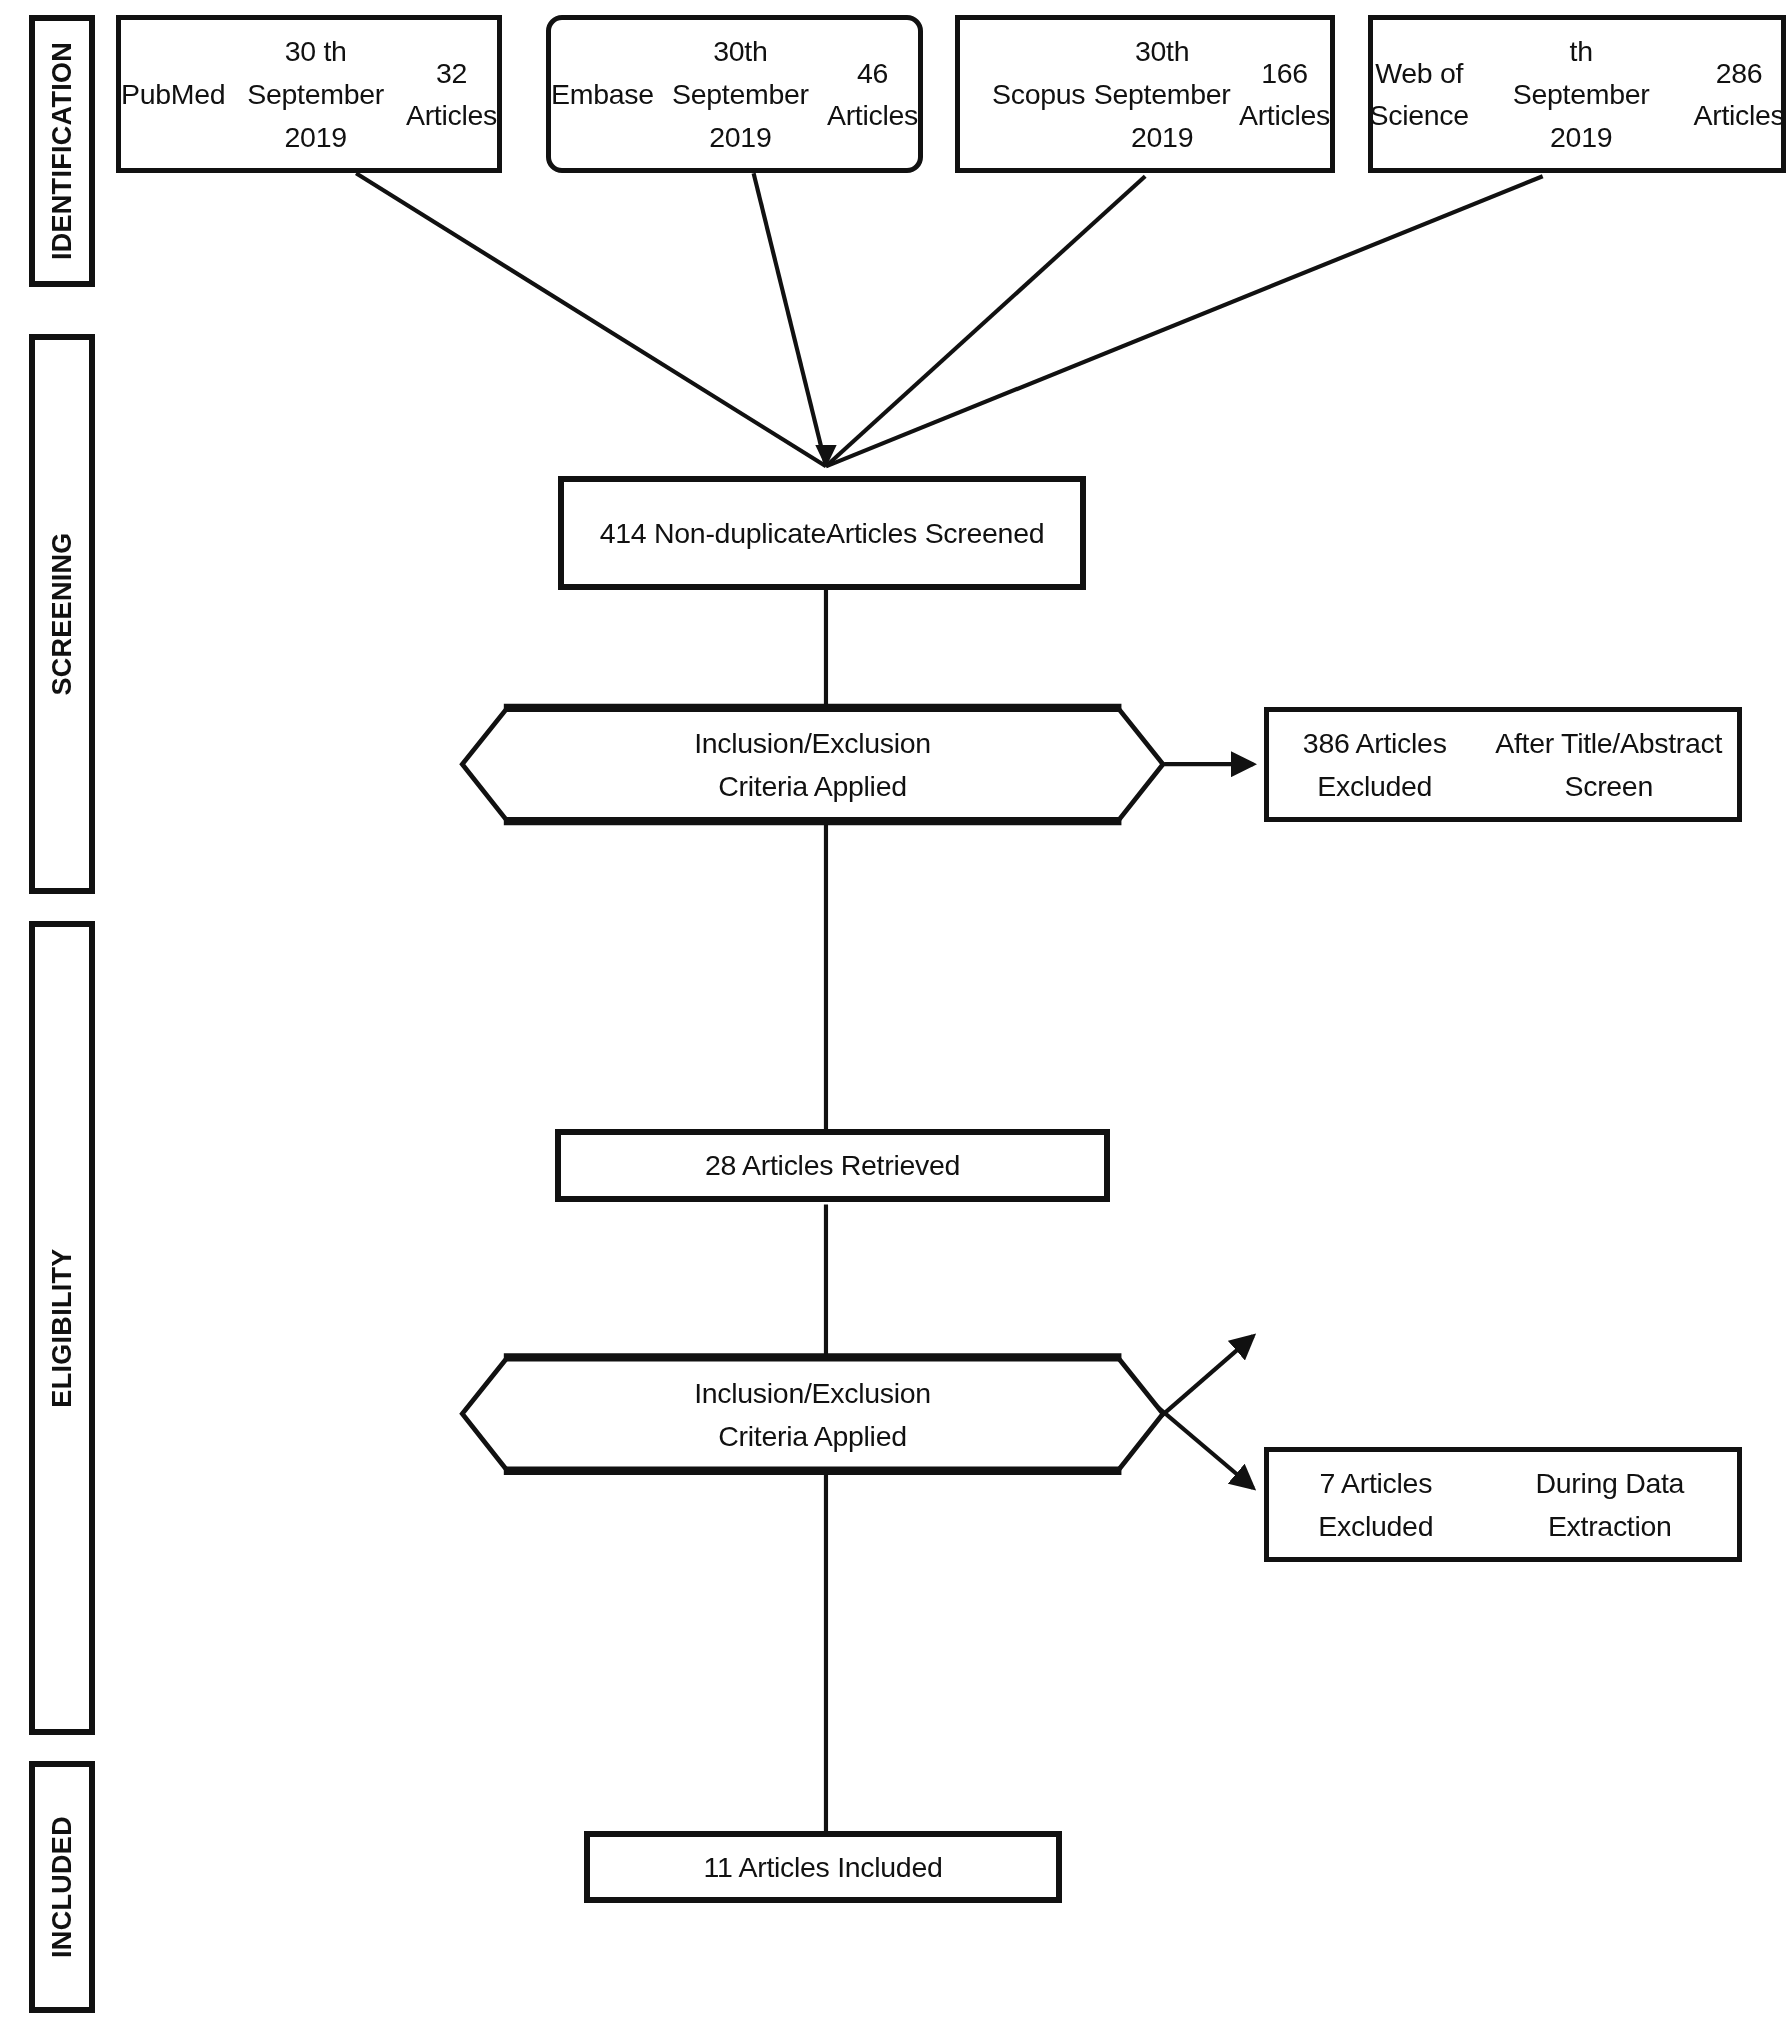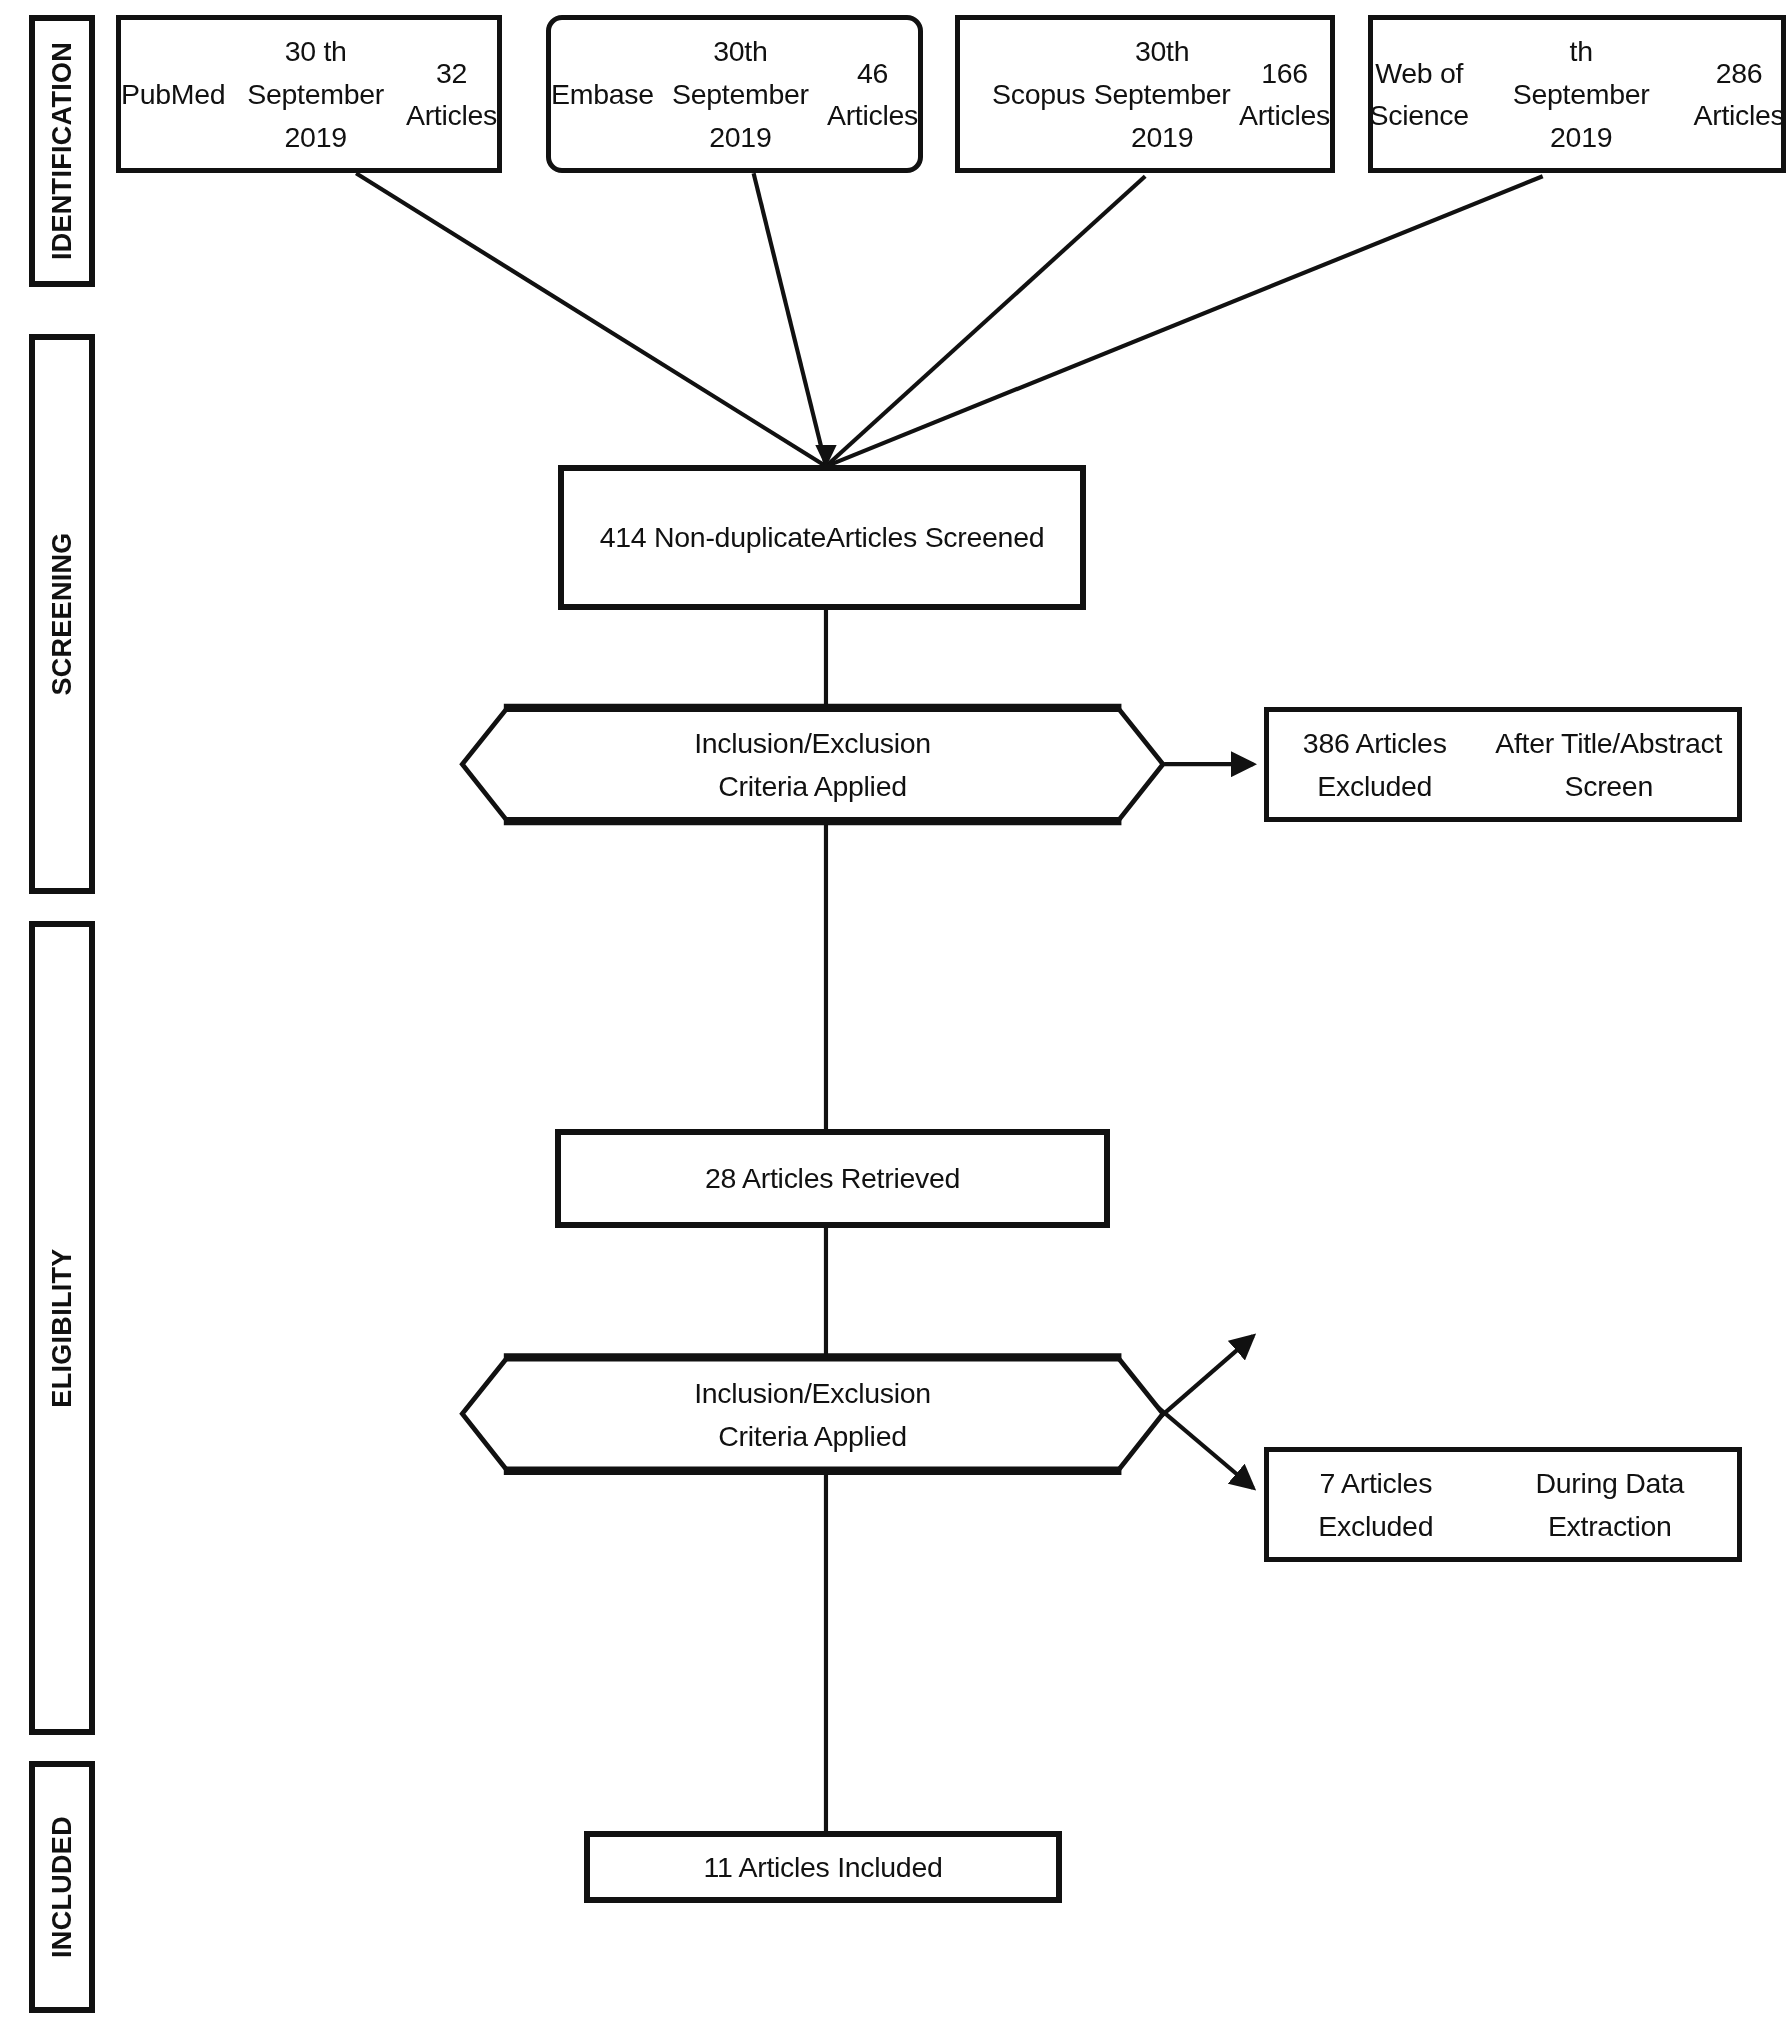"414 Non-duplicate" #box-screened { height: 145px -> 114px; top: 465px -> 476px }
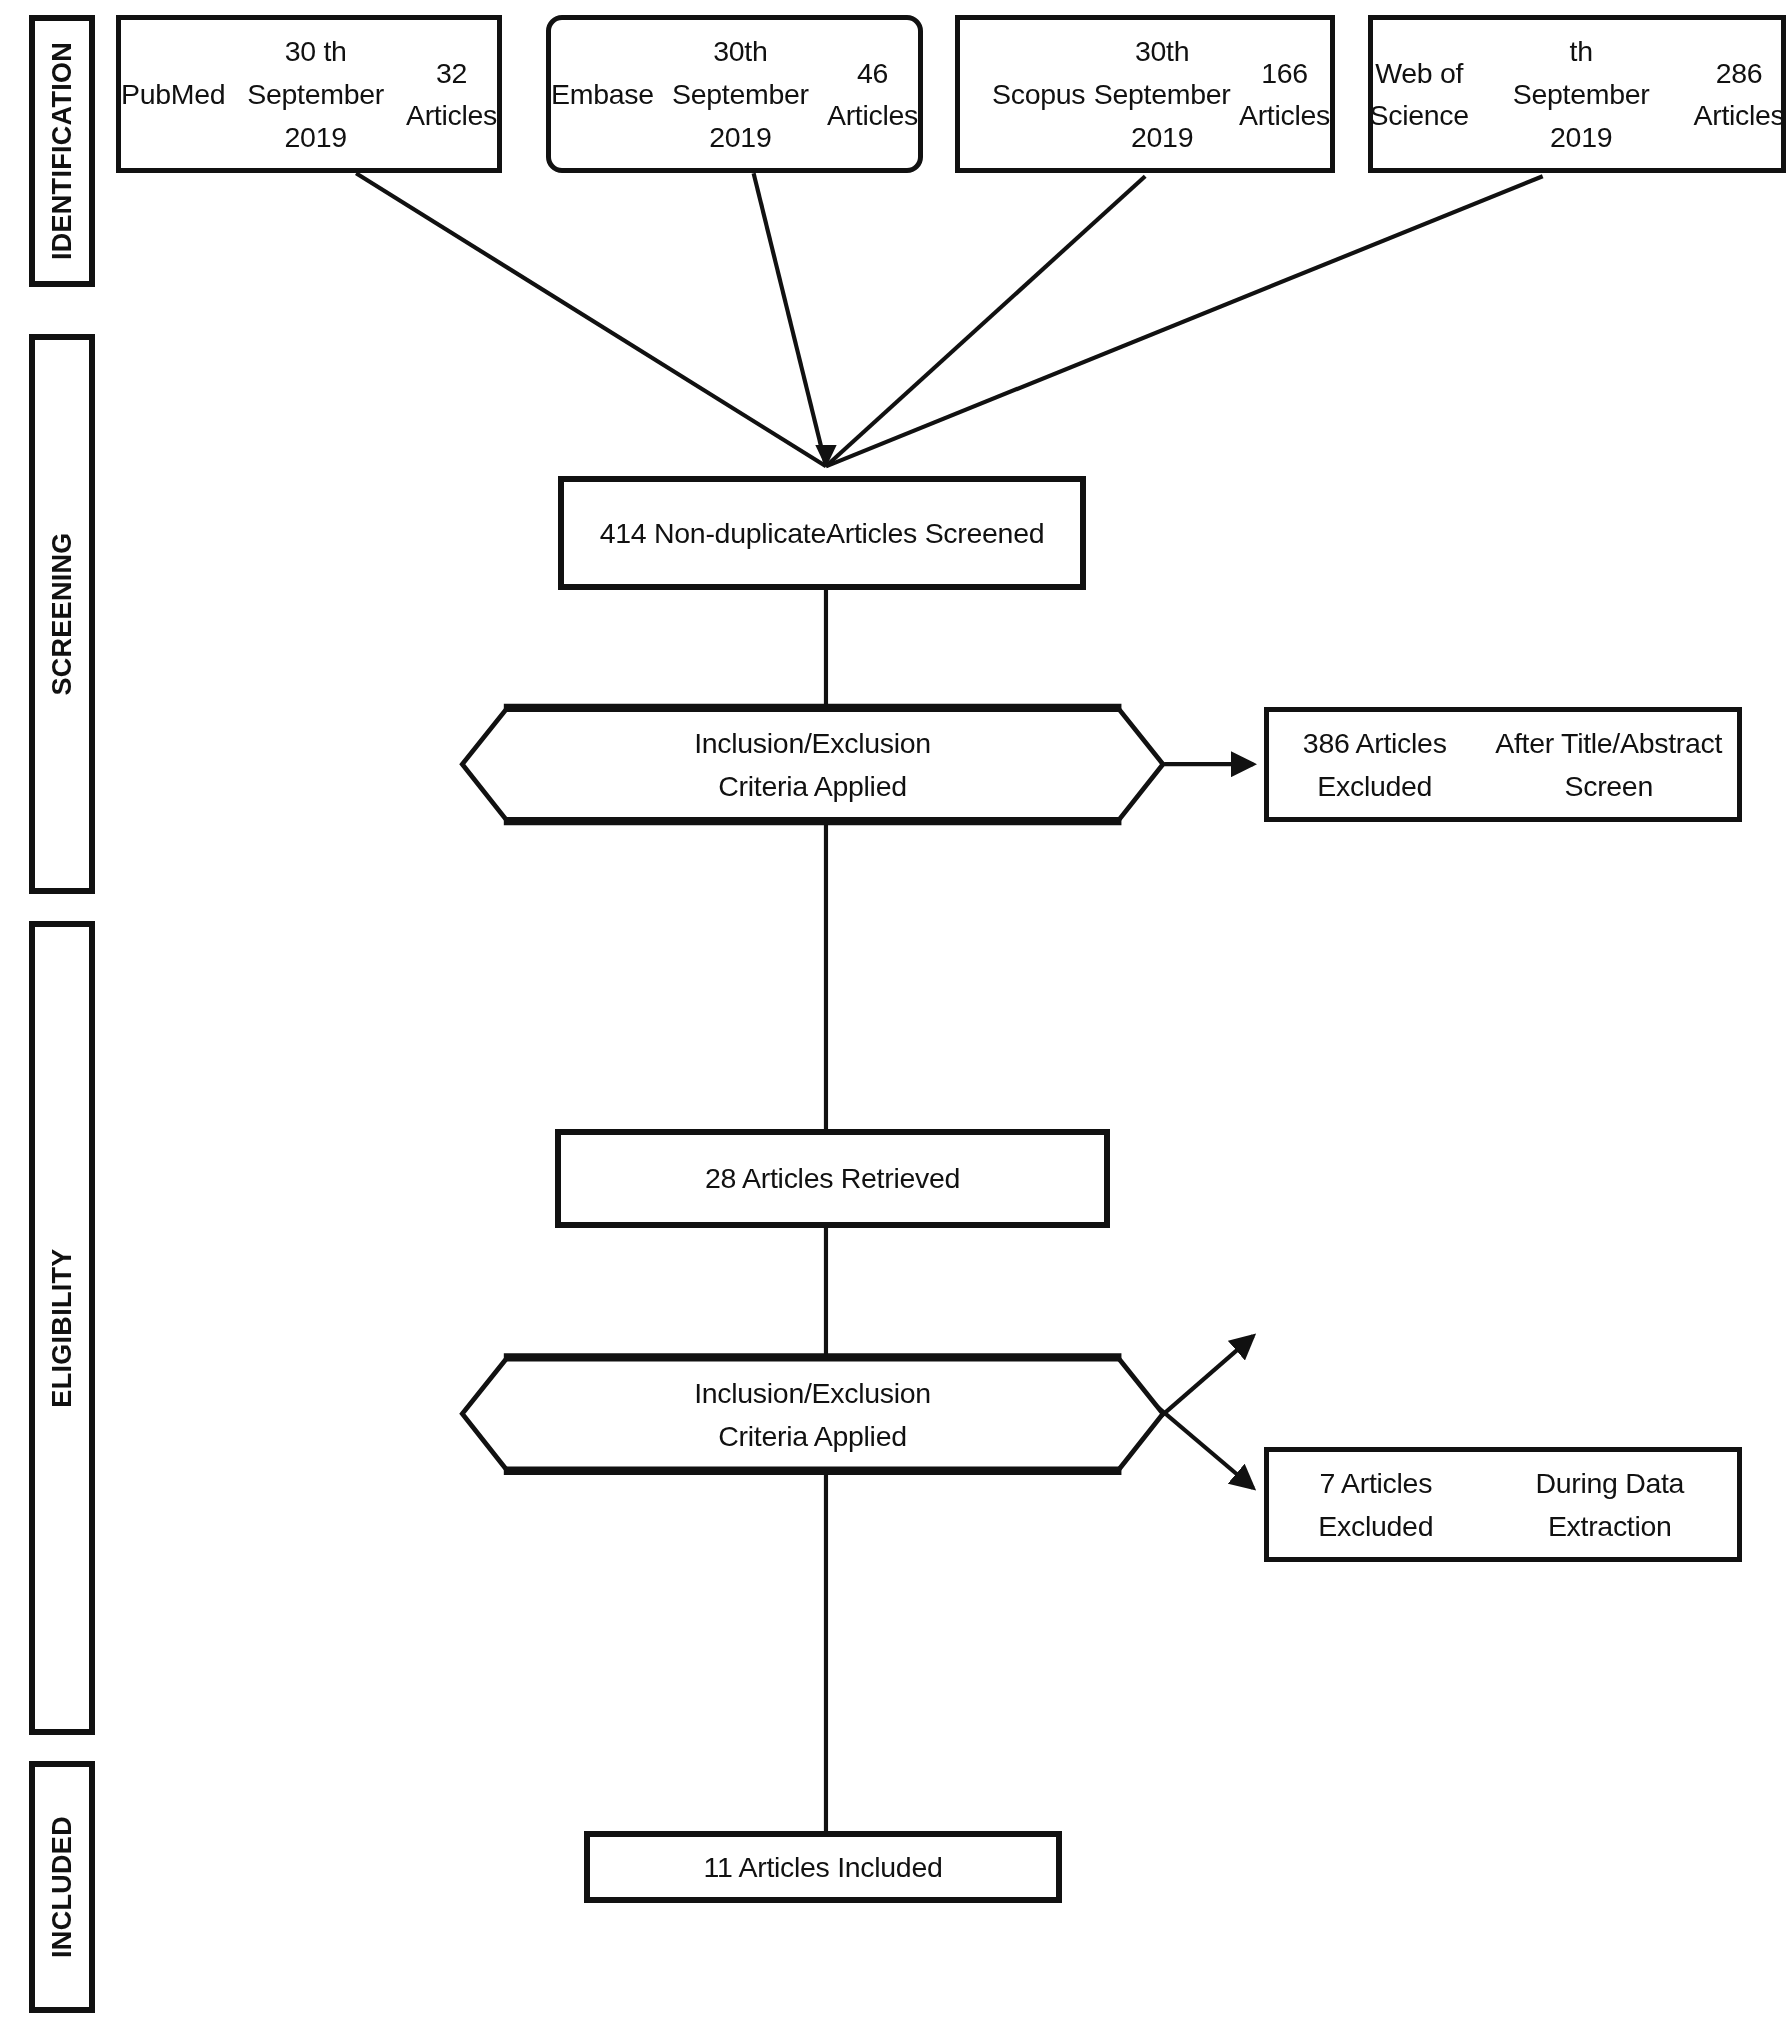"28 Articles Retrieved" #box-retrieved { height: 99px -> 73px }
